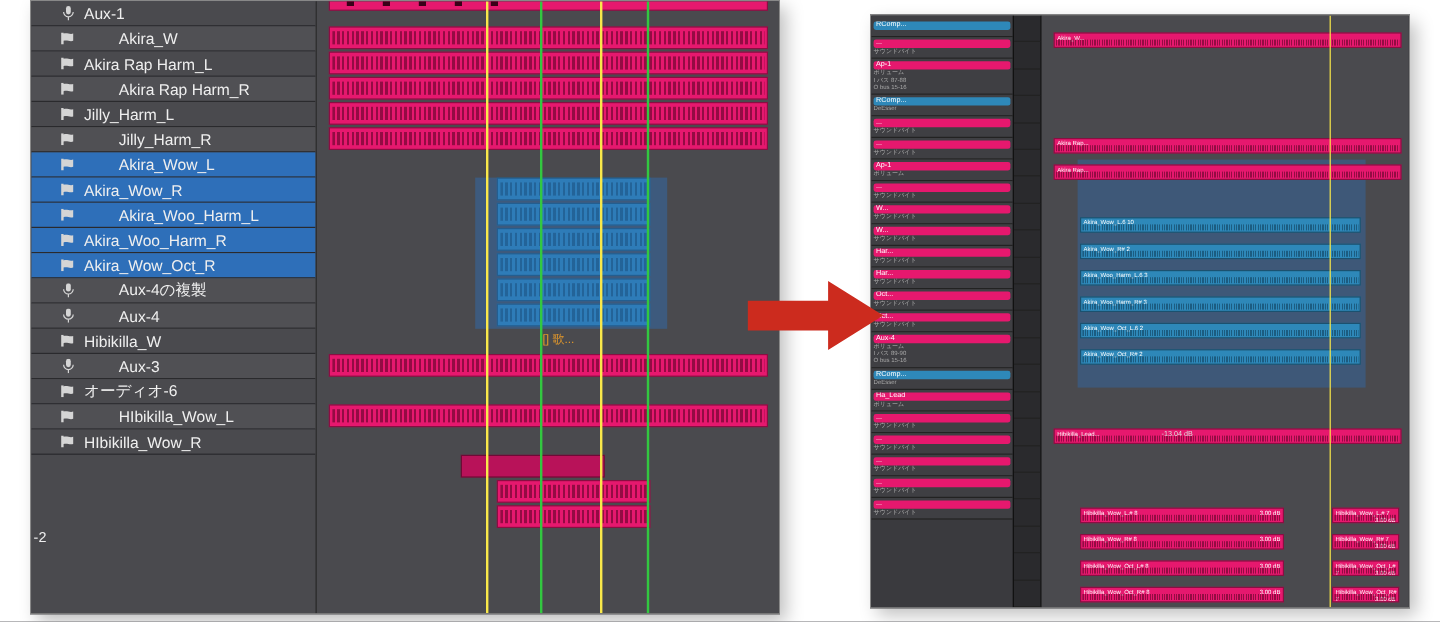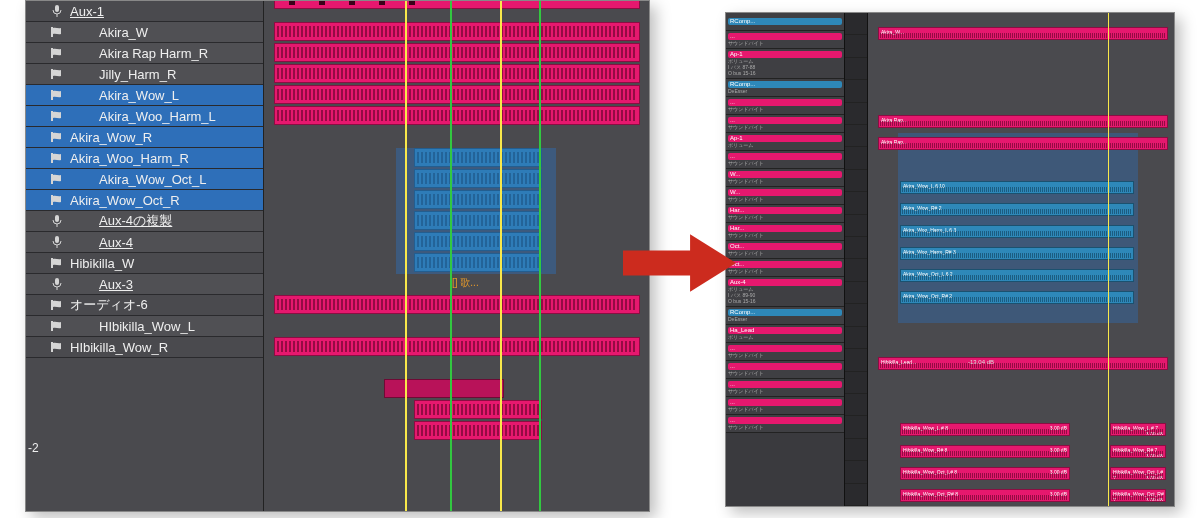"Aux-1" .track-row.aux { text-decoration: underline -> none }
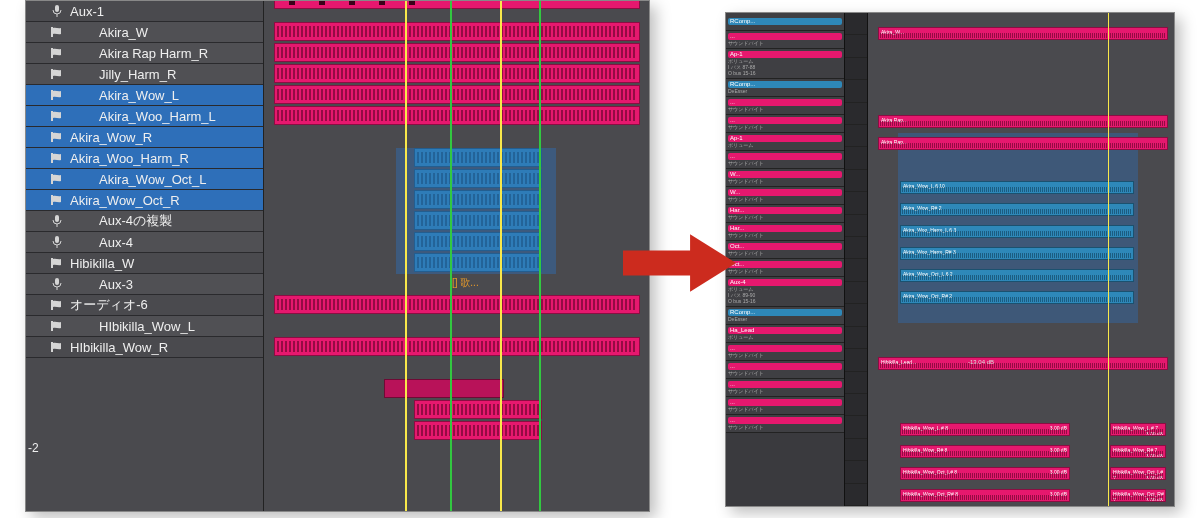"Akira Rap Harm_L" div.track-row { html: none -> <div> <span> <svg> <path></path> </svg> </span> <span>Akira Rap Harm_L</span> </div> }
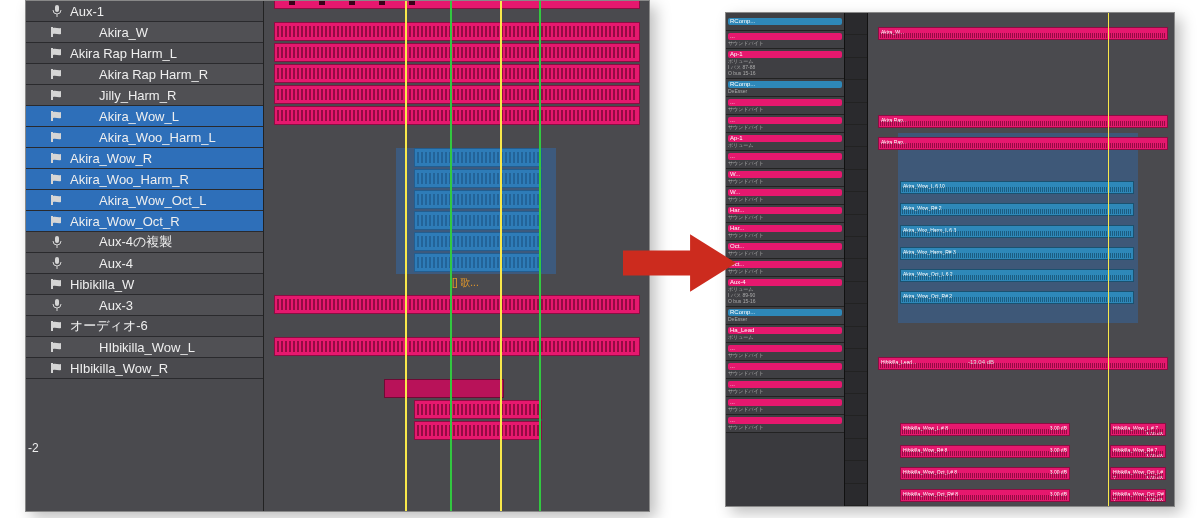"Jilly_Harm_L" div.track-row { html: none -> <div> <span> <svg> <path></path> </svg> </span> <span>Jilly_Harm_L</span> </div> }
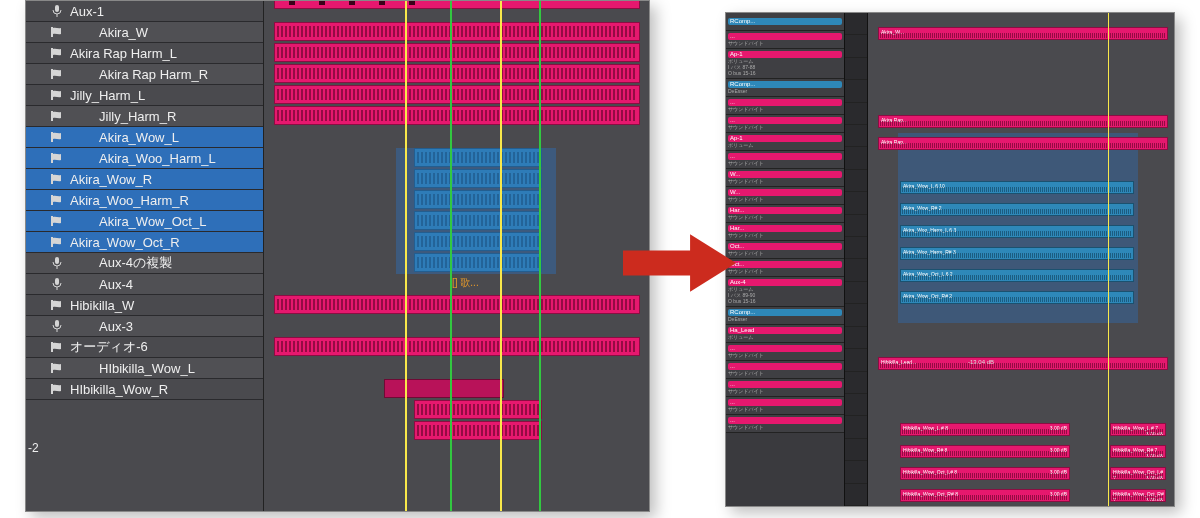"Akira_Woo_Harm_L" div.track-row { order: before "Akira_Wow_R" -> after "Akira_Wow_R" }
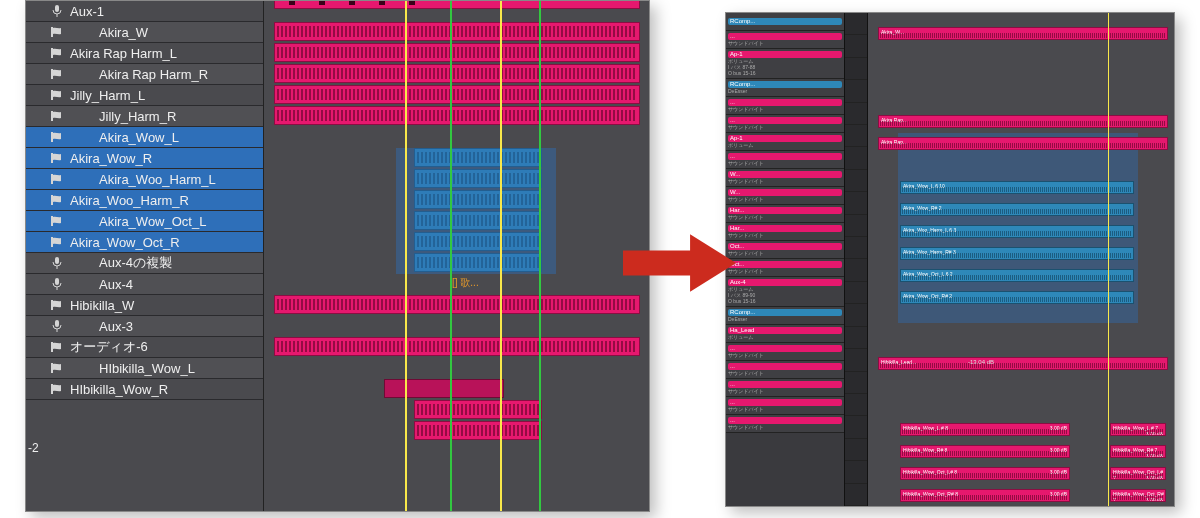"Akira_Wow_Oct_L" div.track-row { html: <div> <span> <svg> <path></path> </svg> </span> <span>Akira_Wow_Oct_L</span> </div> -> none }
